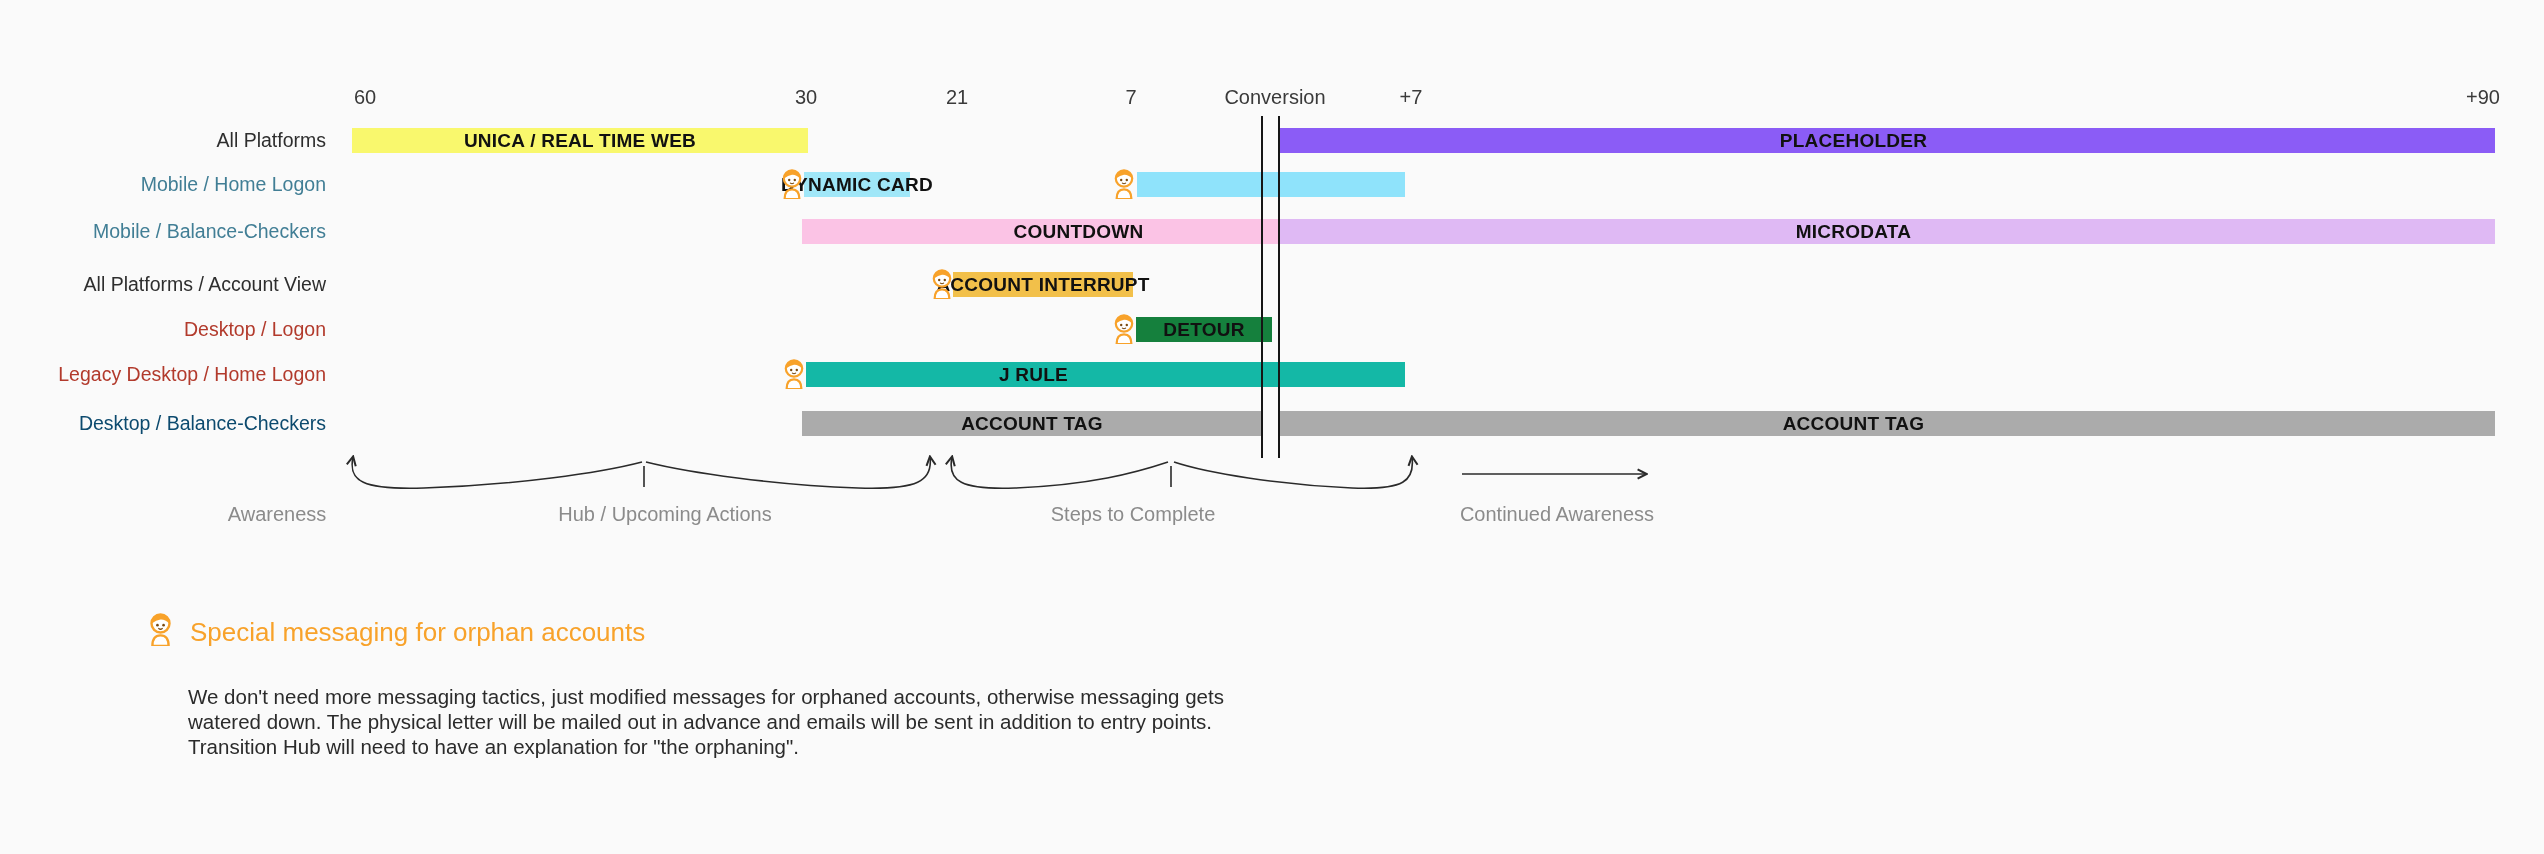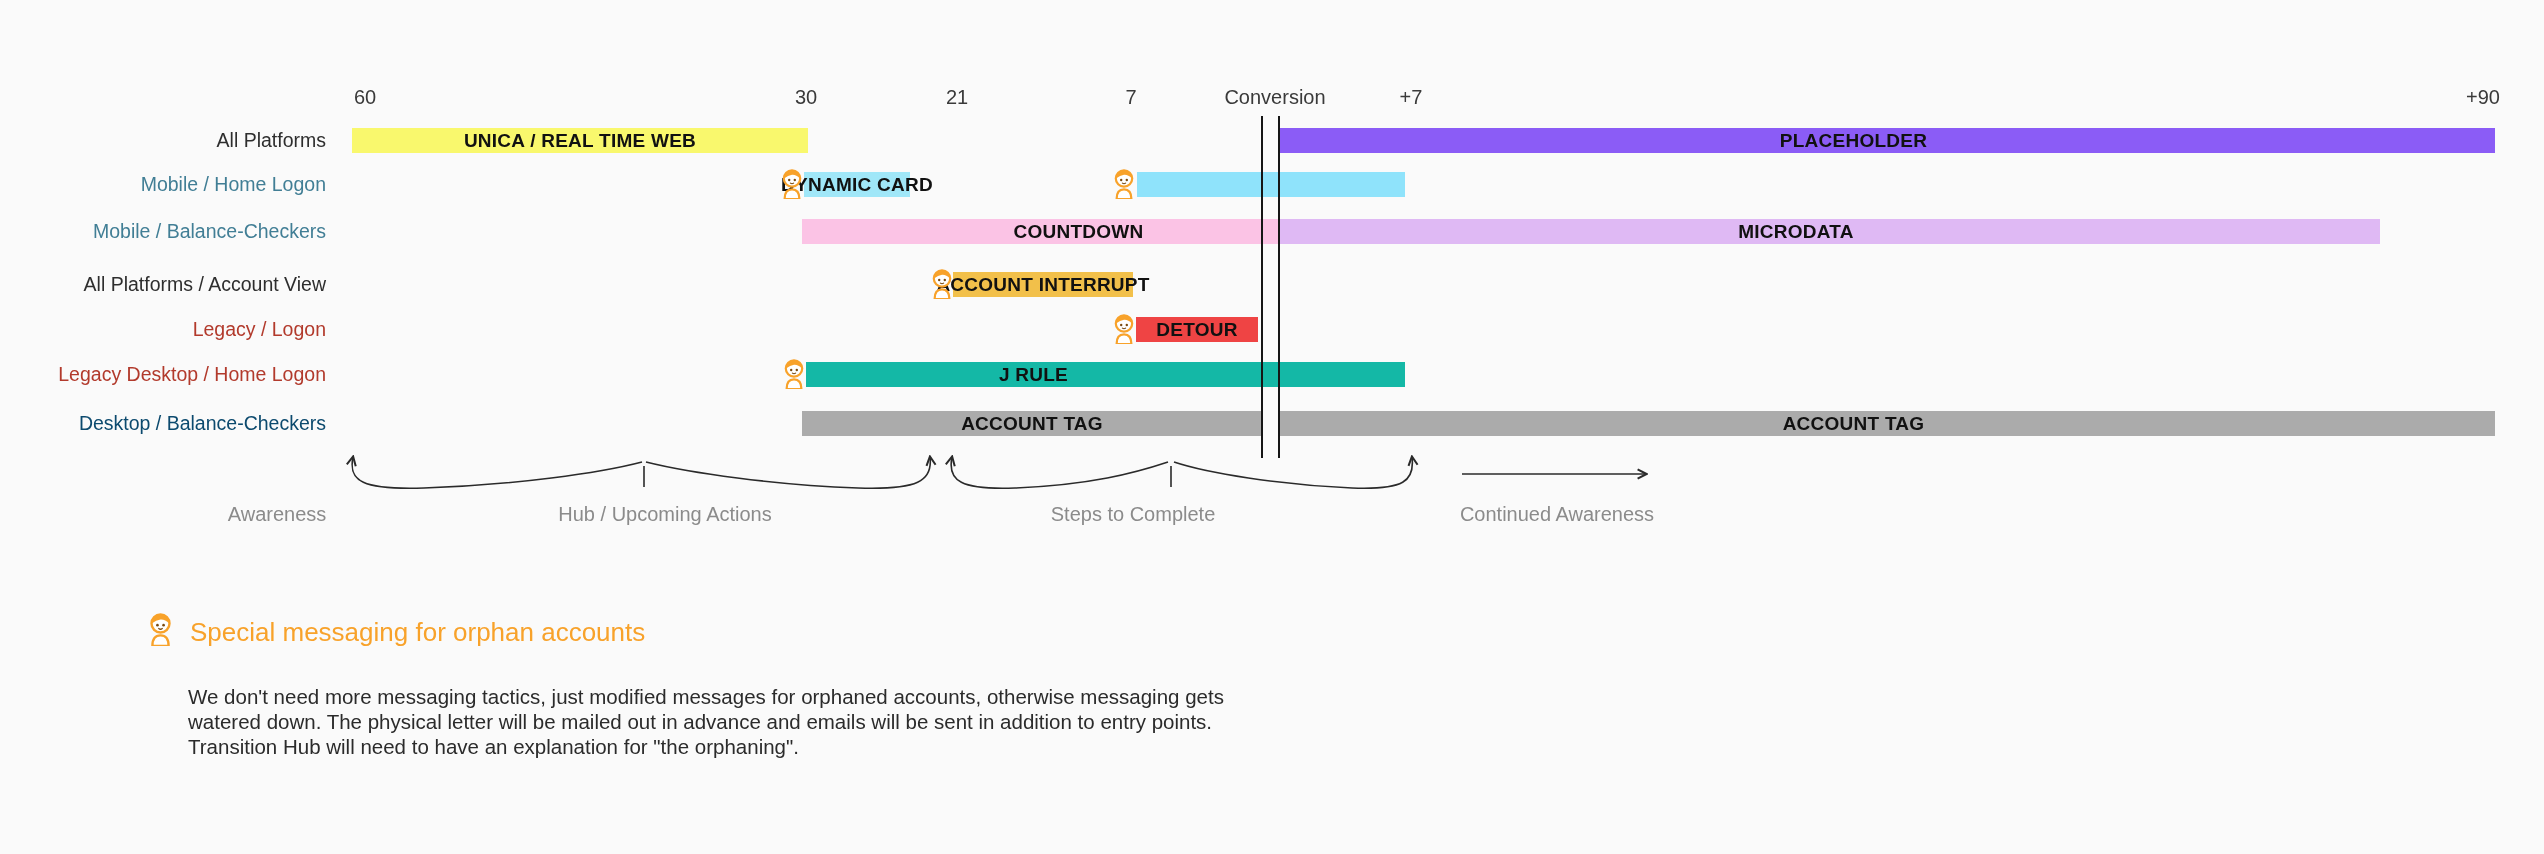"MICRODATA" div.bar { width: 1100px -> 1215px }
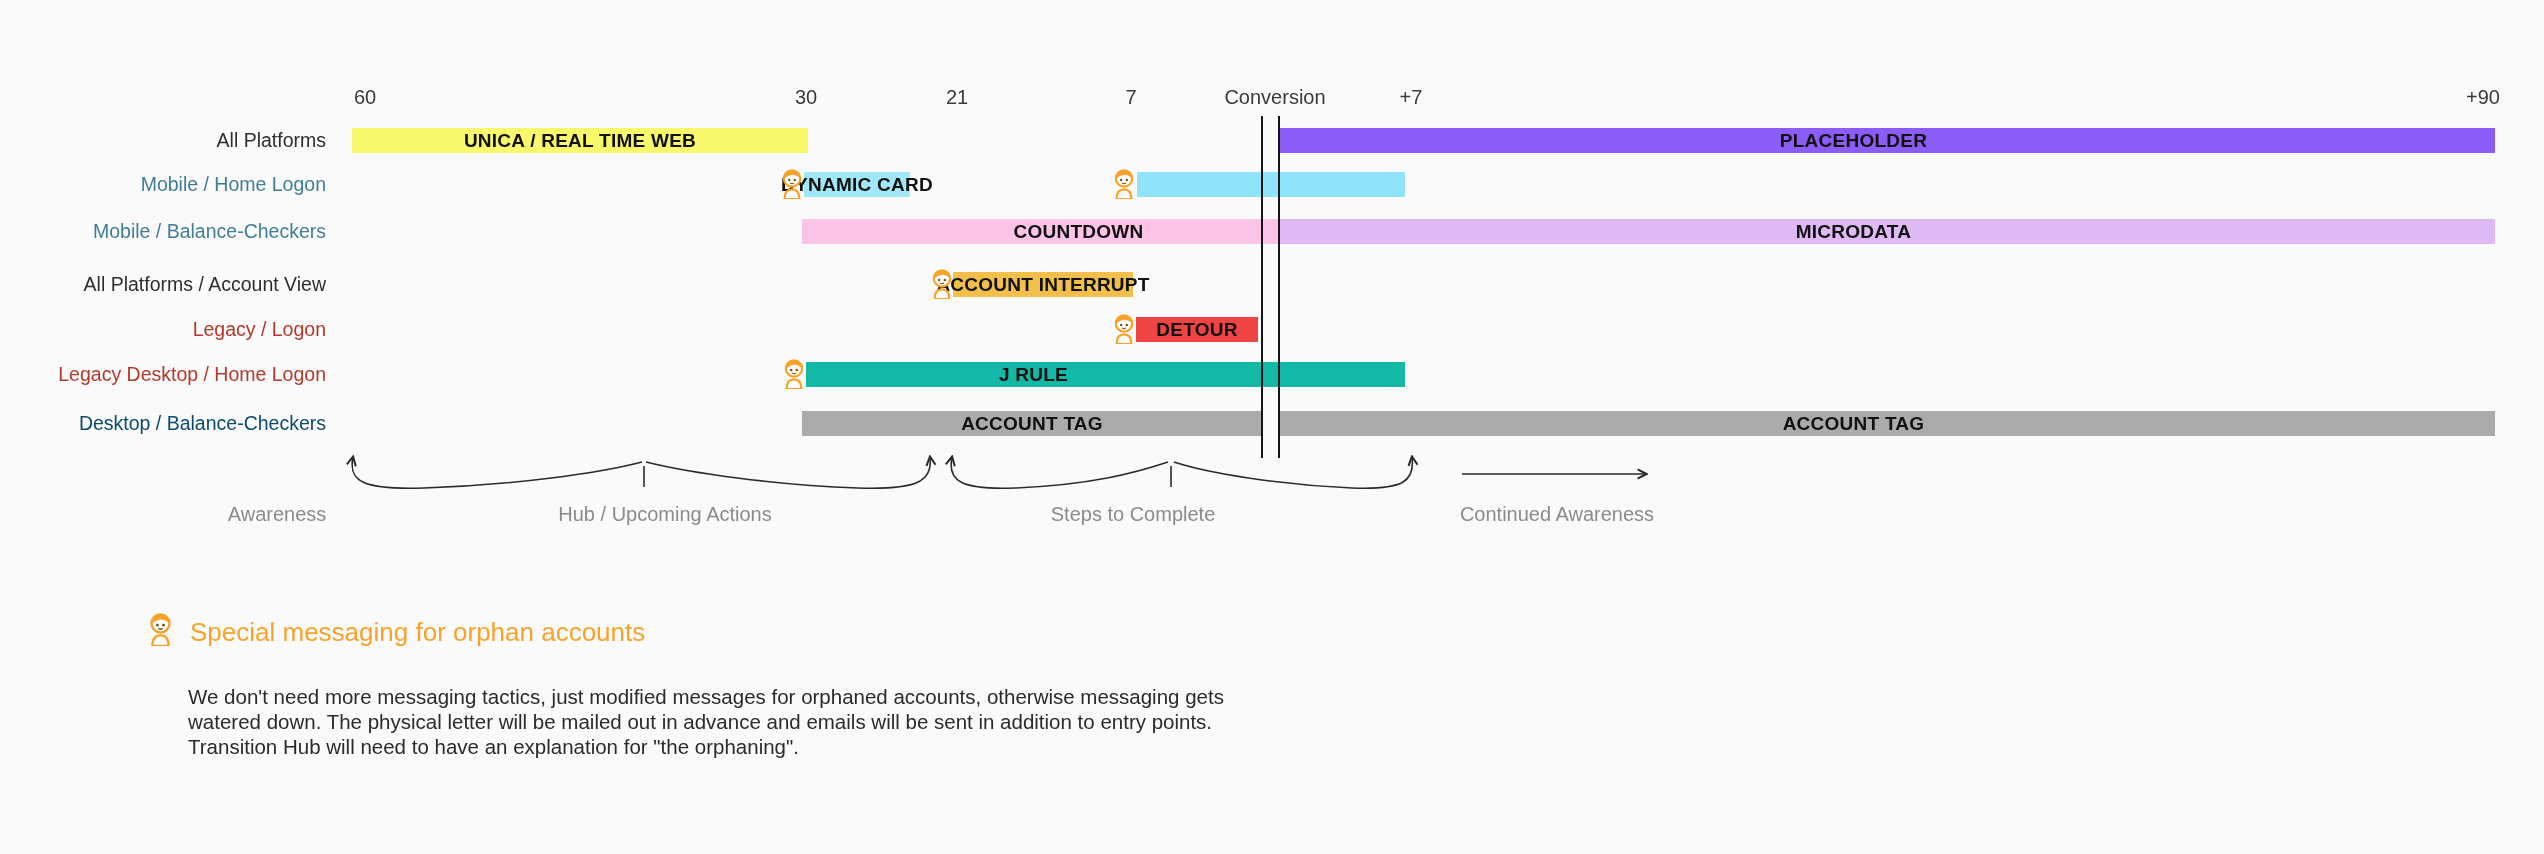"Legacy / Logon" div.row-label { text: Legacy -> Desktop }
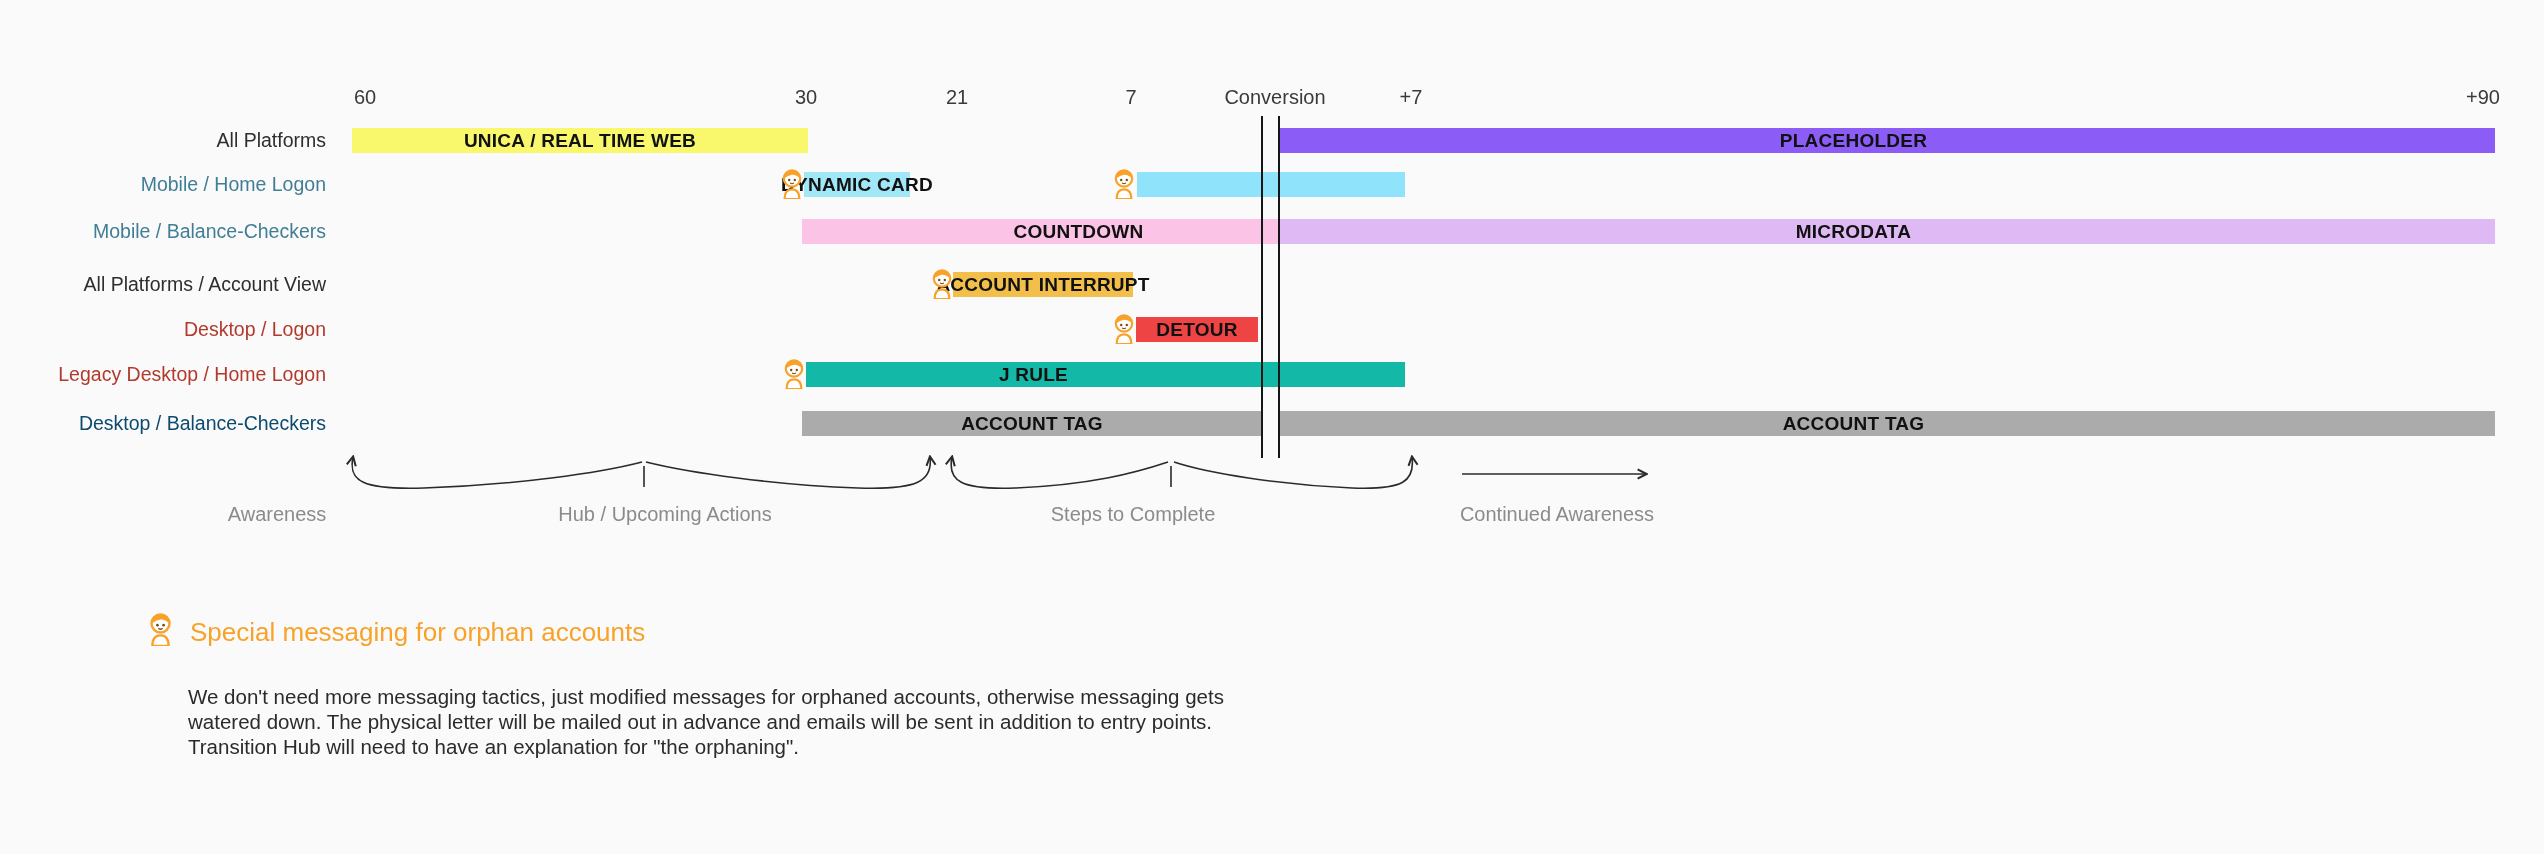"DETOUR" div.bar { background-color: #ef4444 -> #15803d; width: 122px -> 136px }
